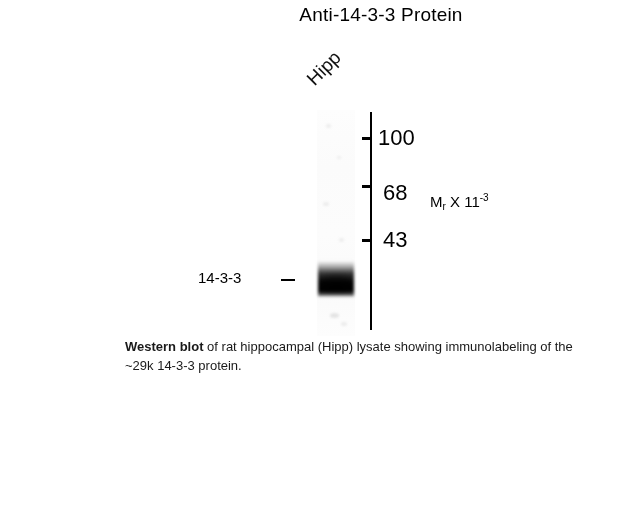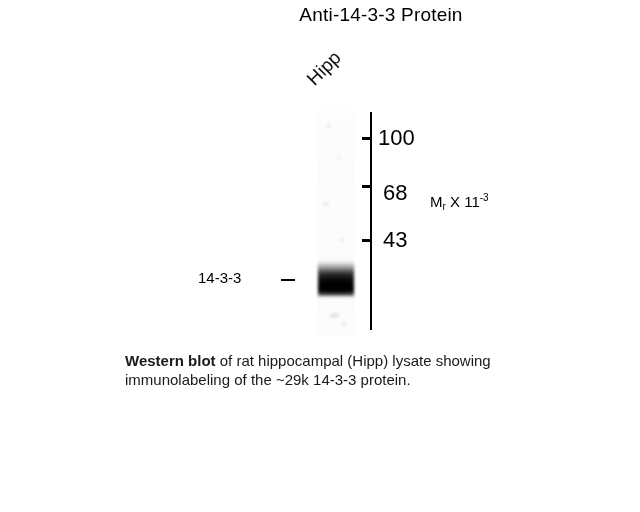"Western blot of rat hippocampal" #figure-caption { font-size: 15px -> 13px; top: 351px -> 337px }
